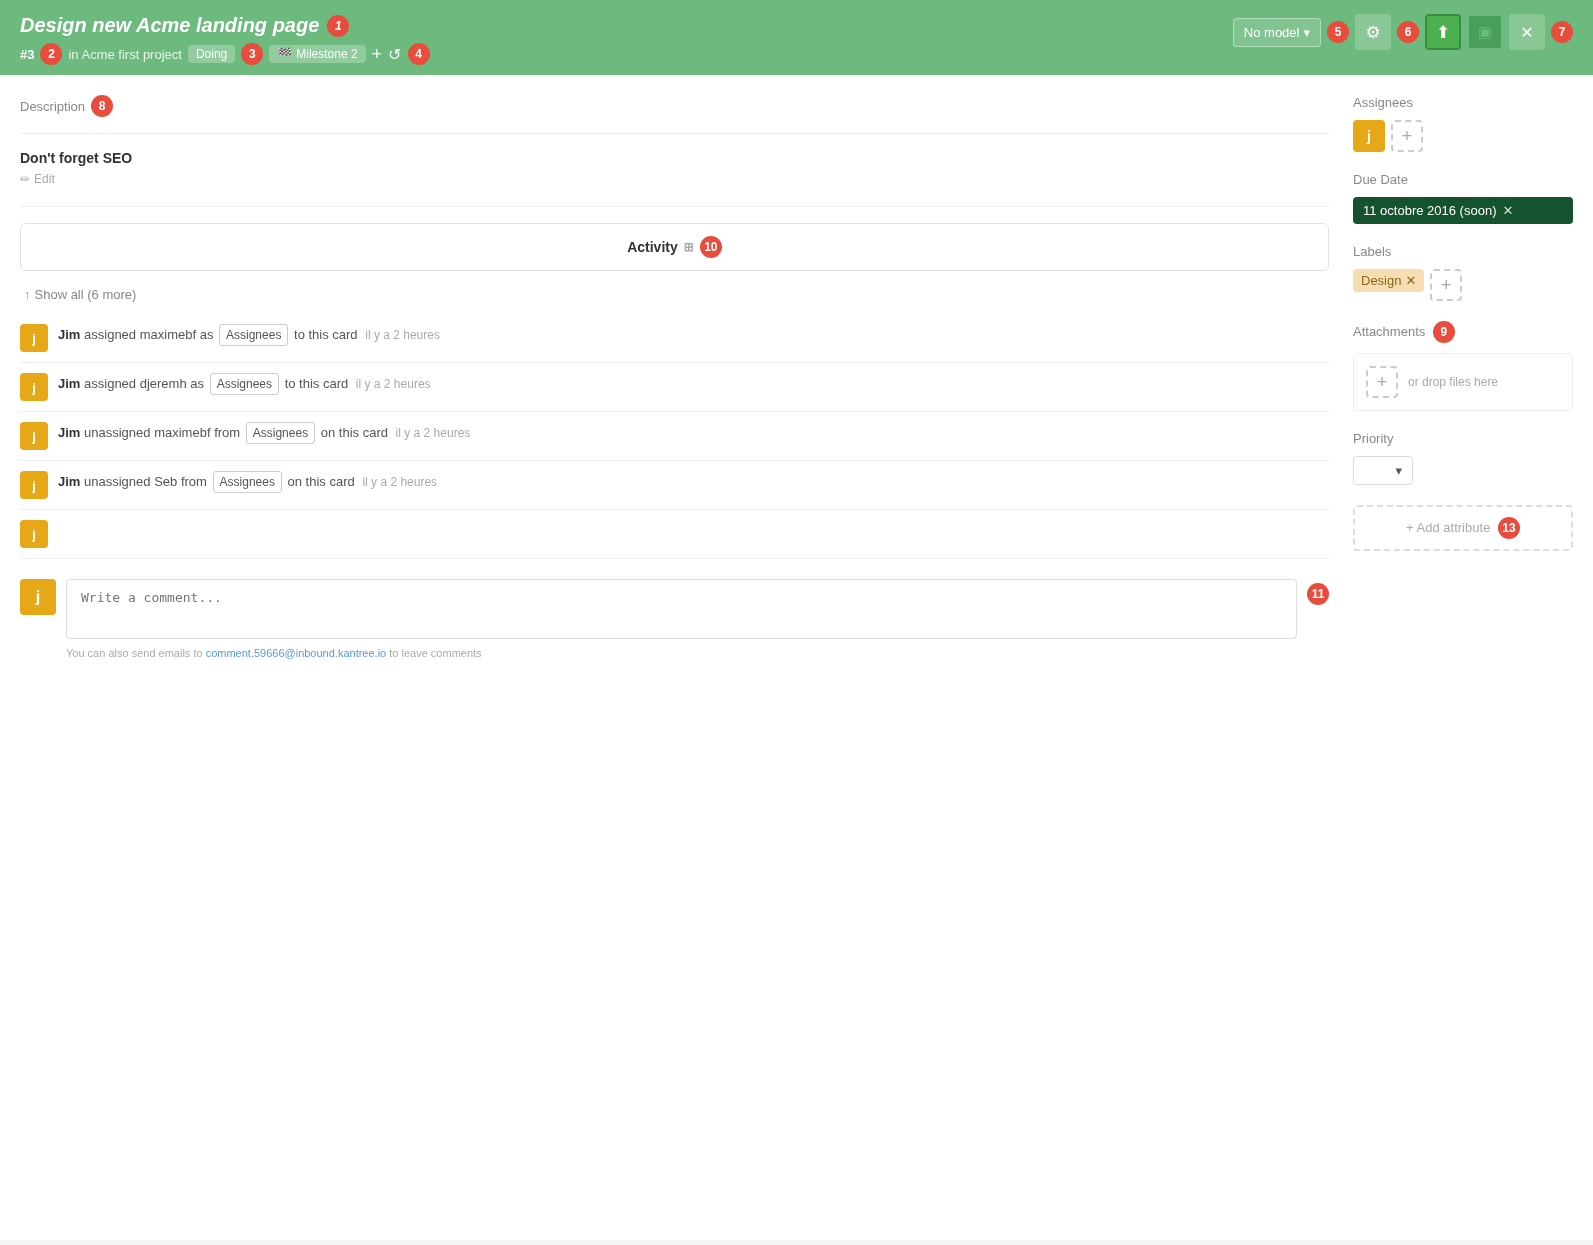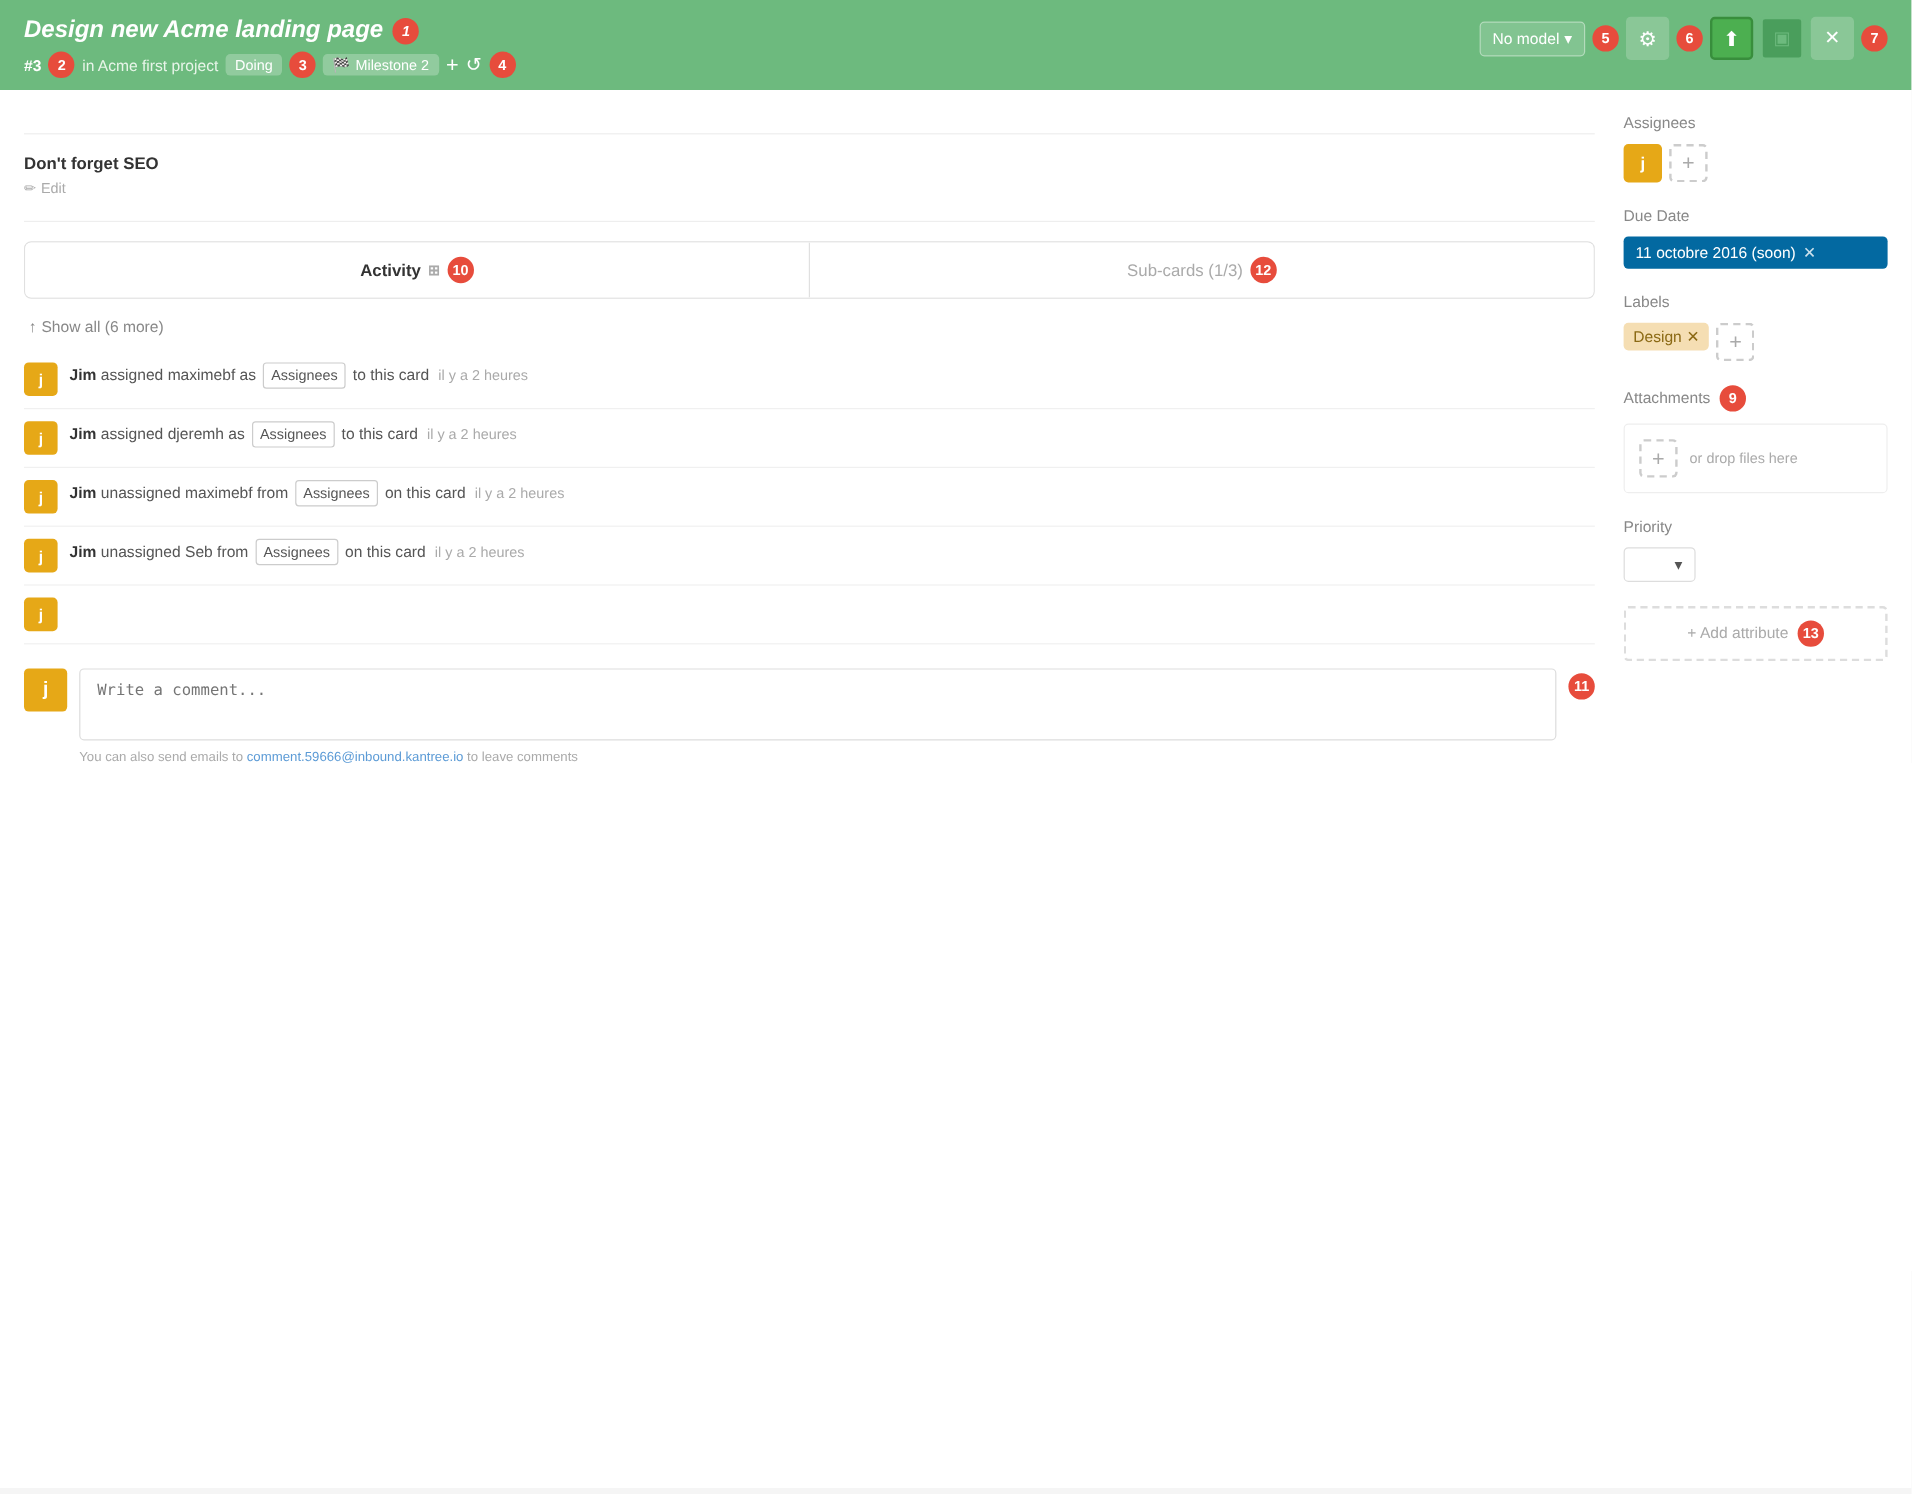"Description" div.section-label { html: none -> <div> <span>Description</span> <span>8</span> </div> }
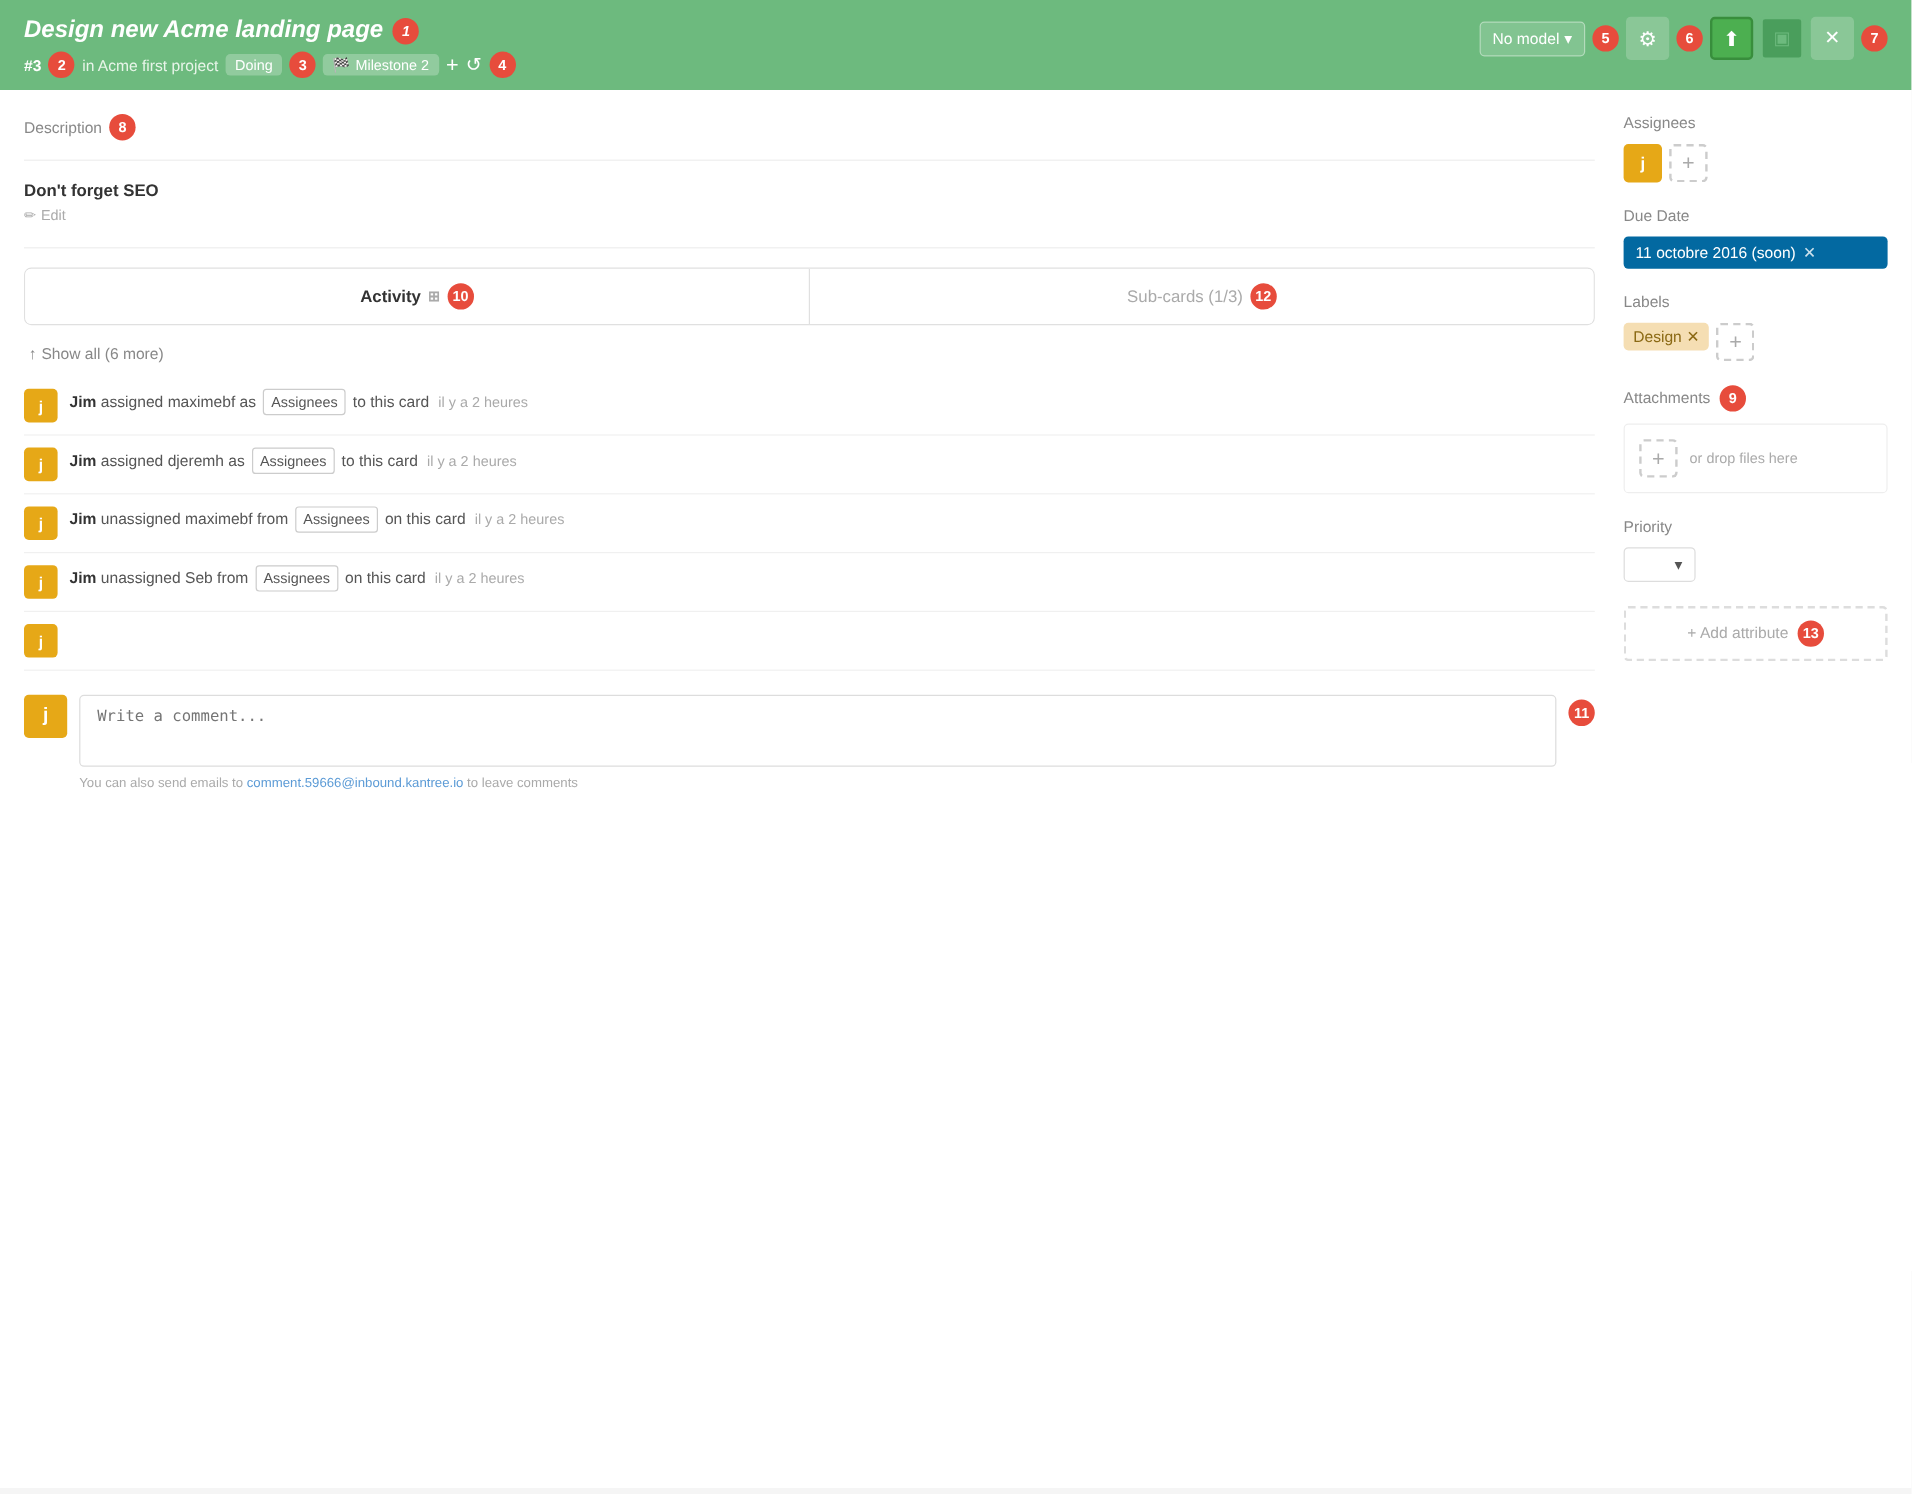"11 octobre 2016 (soon)" .due-date-badge { background: #0369a1 -> #14532d }
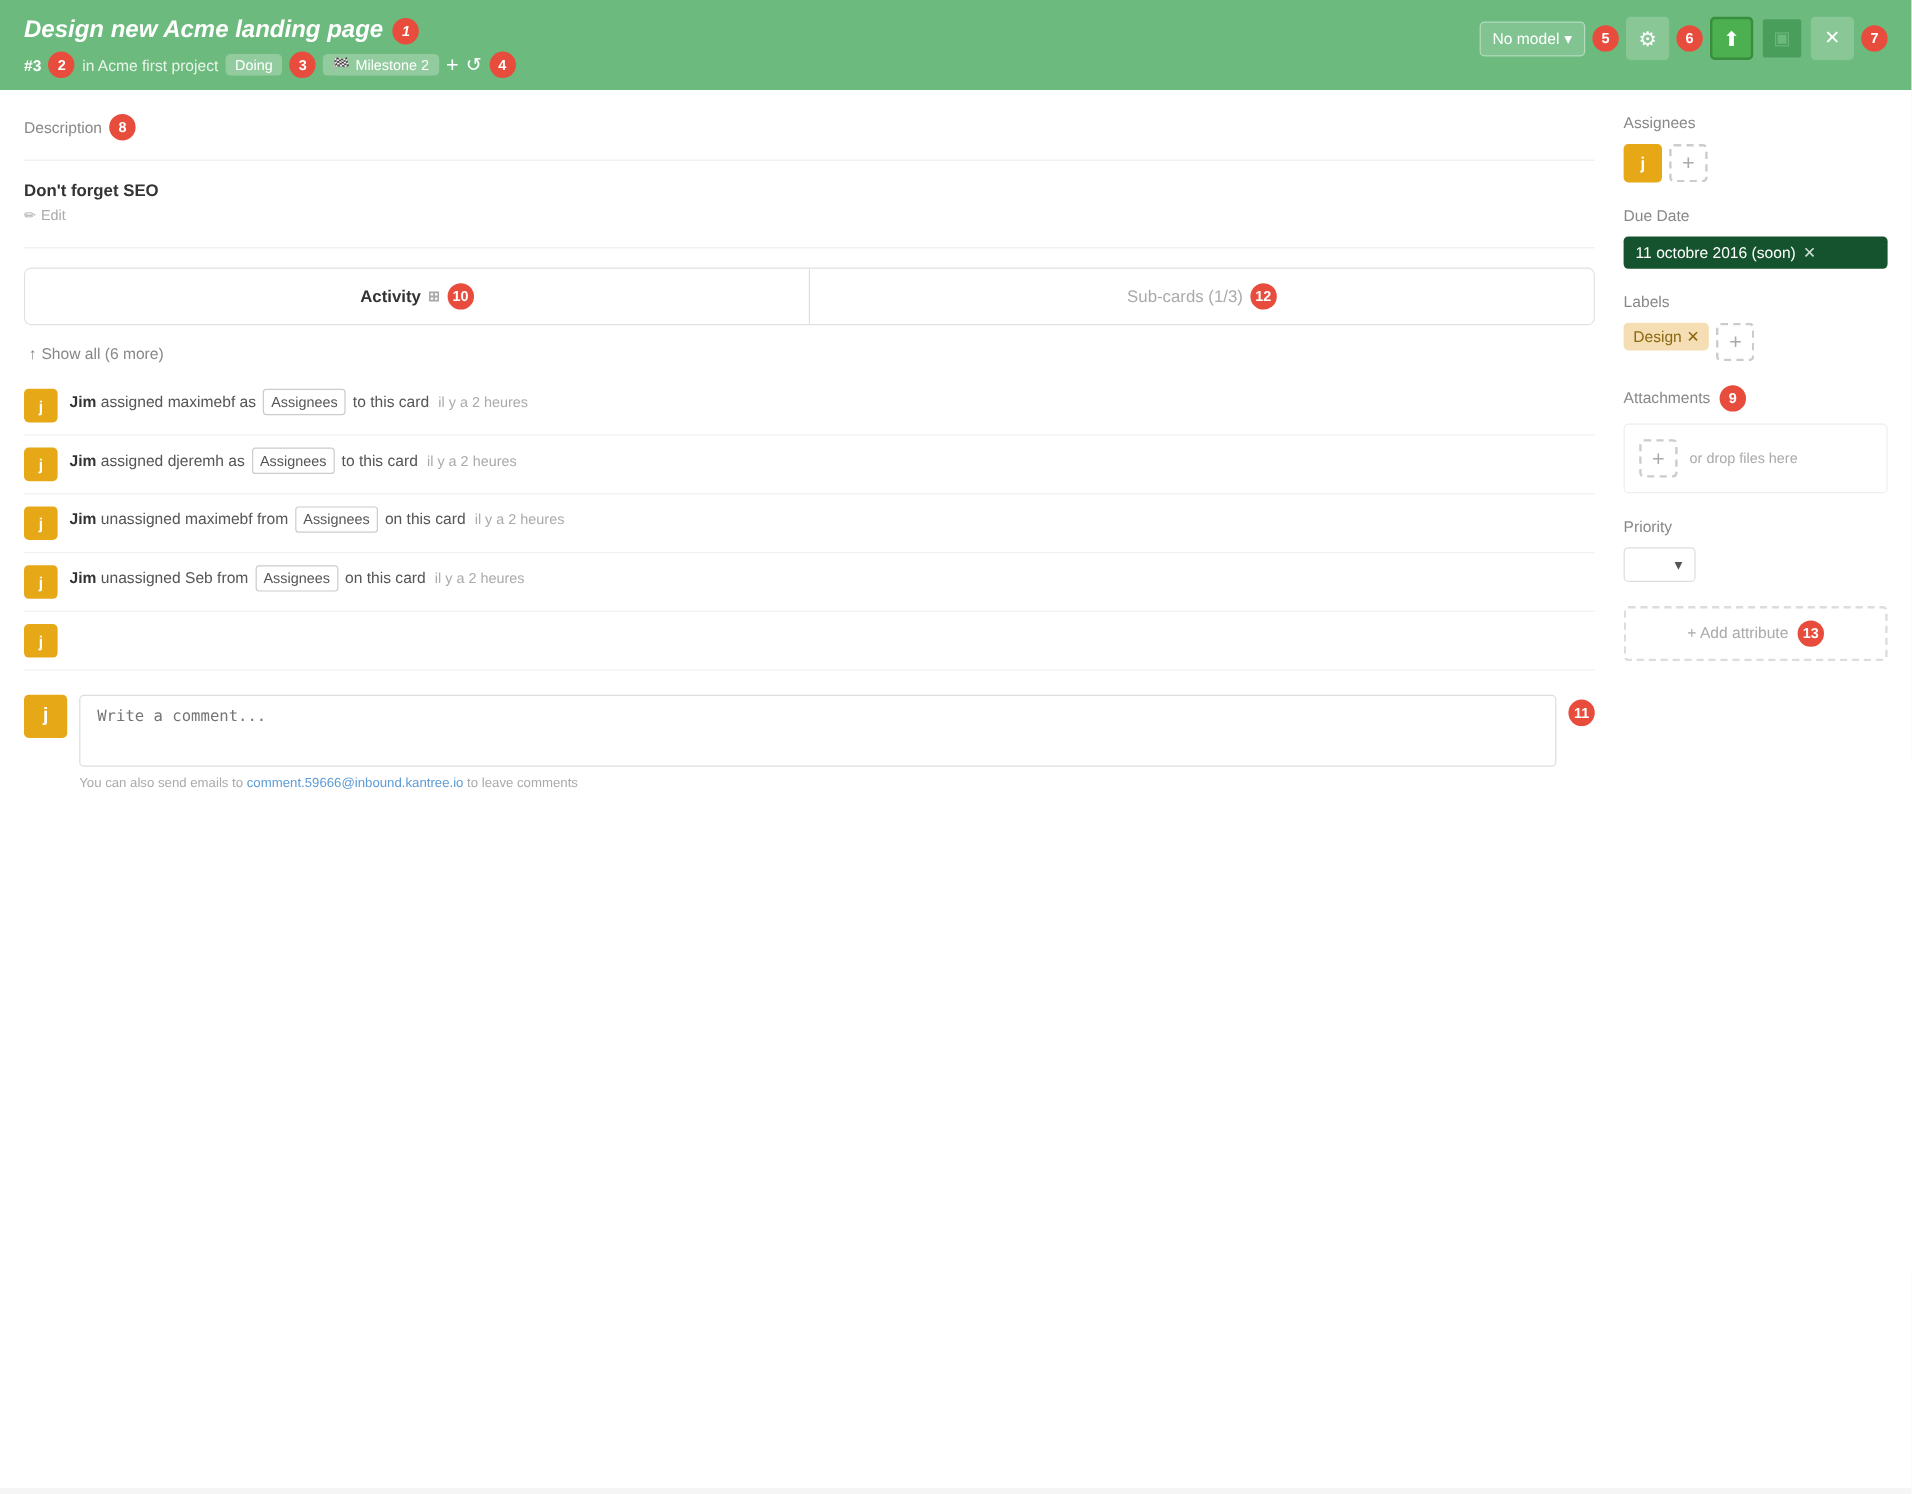"Sub-cards (1/3)" div.tab { html: <div> <span>Sub-cards (1/3)</span> <span>12</span> </div> -> none }
